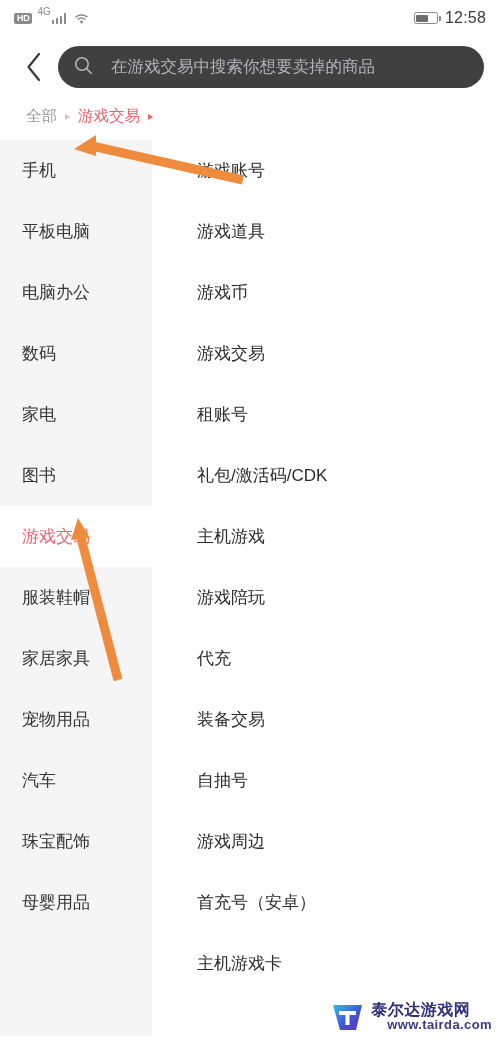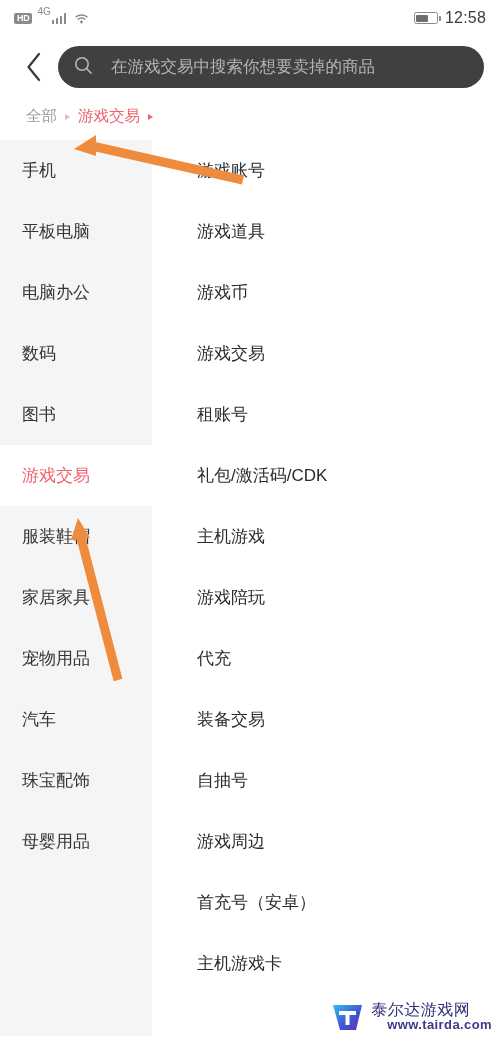"家电" div.side-item { html: none -> <div>家电</div> }
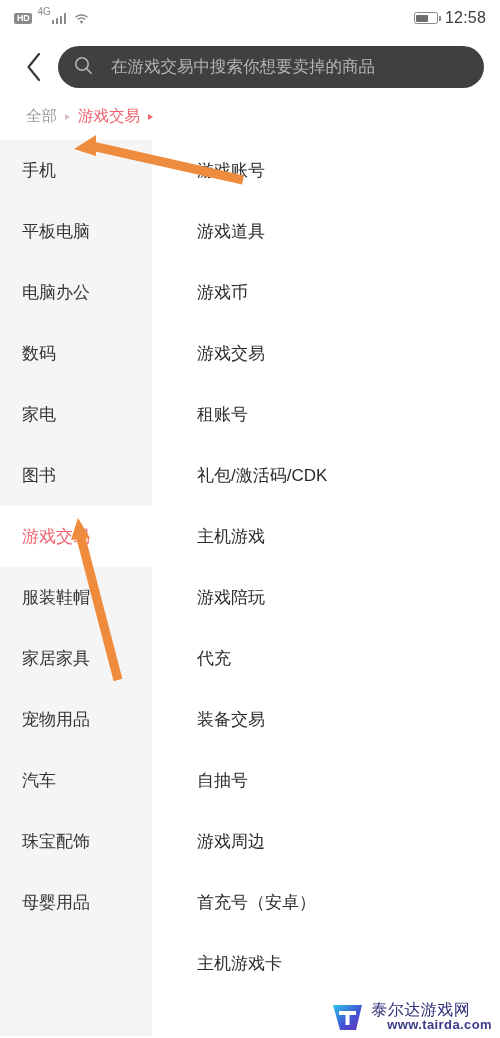"泰尔达游戏网" .wm-name { font-weight: normal -> bold }
